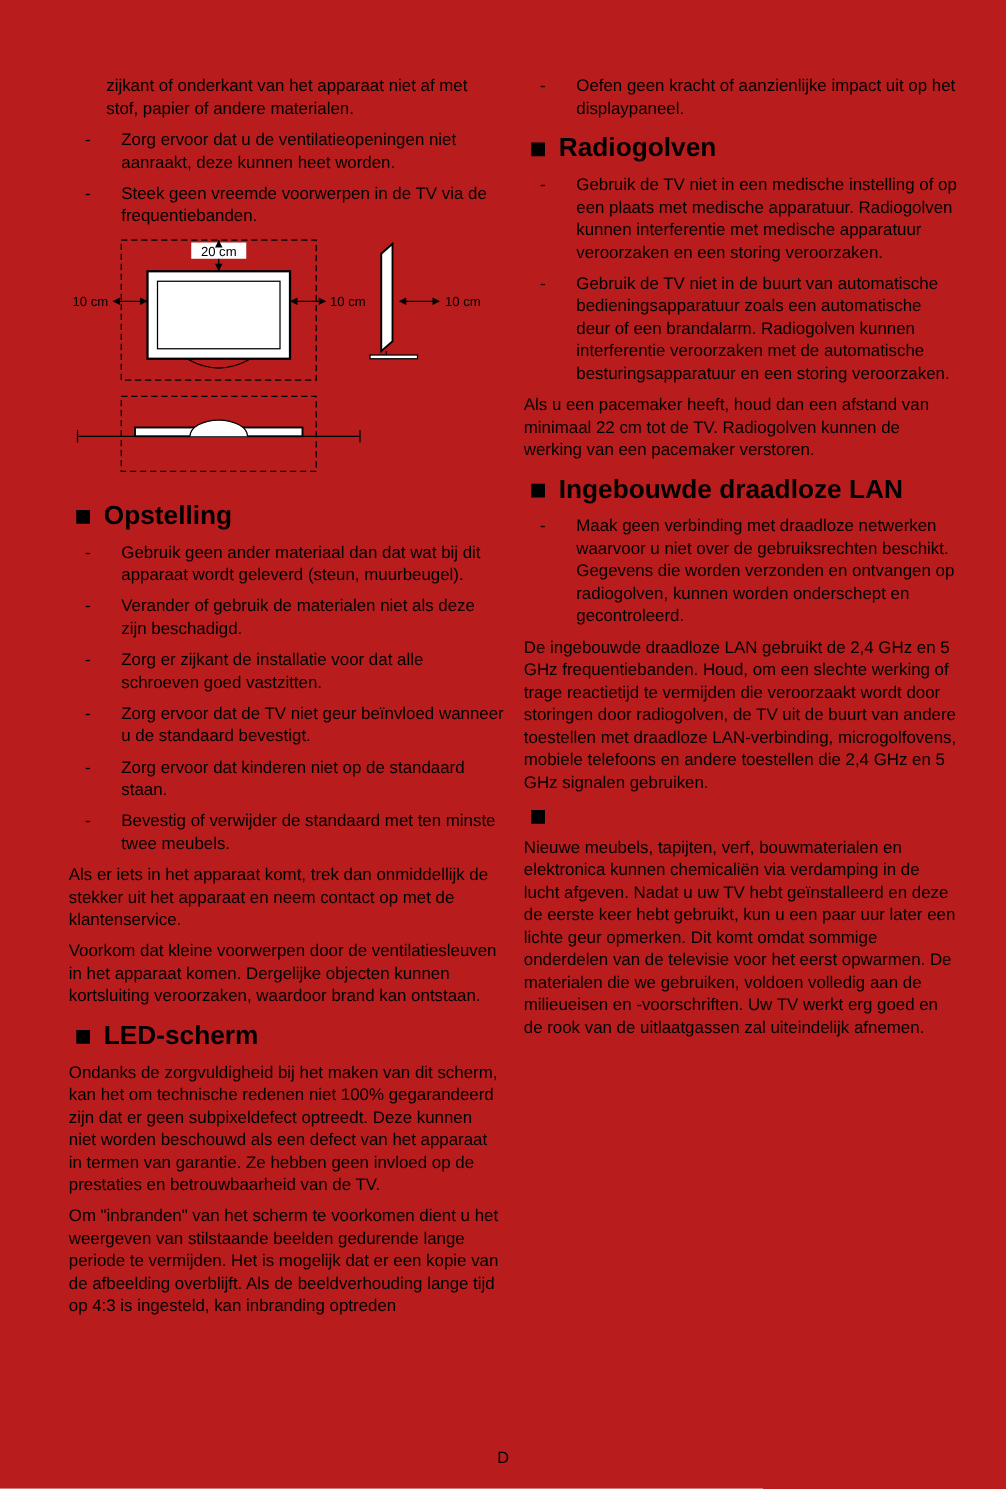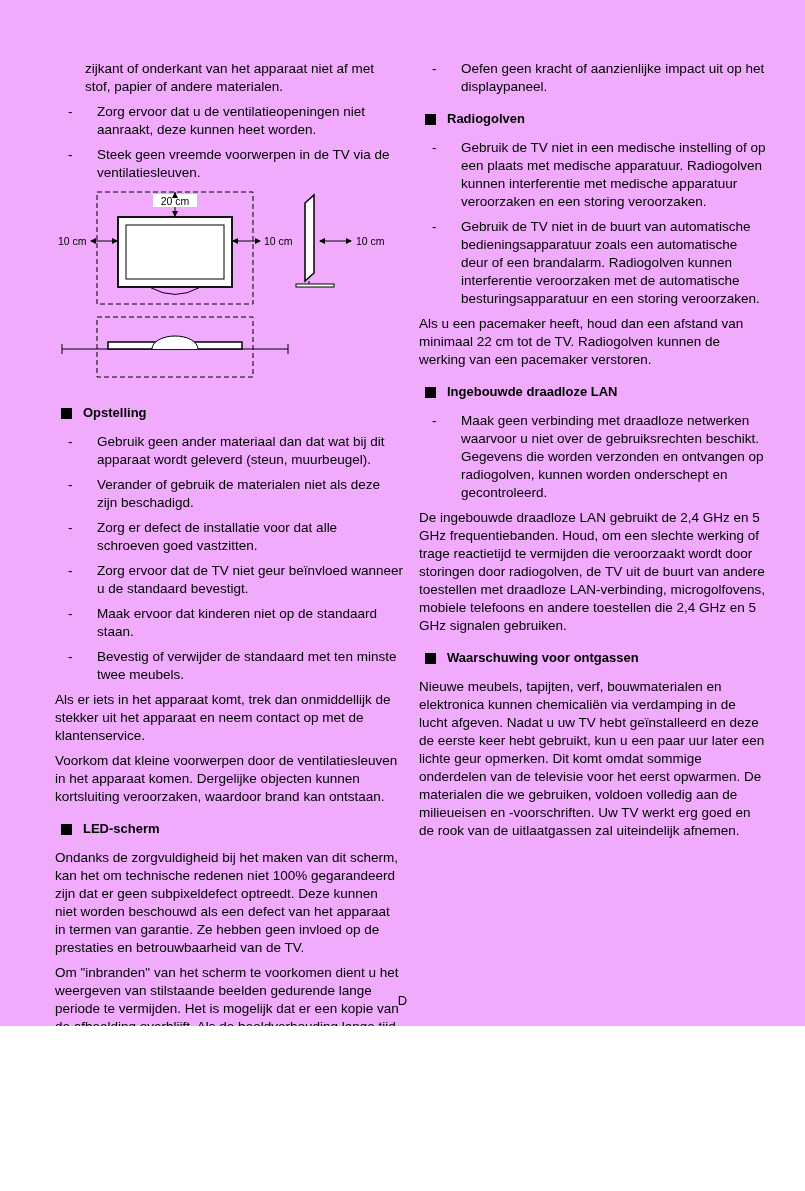"zijkant of onderkant van het" .page { background: #f0abfc -> #b91c1c; height: 1026px -> 1191px }
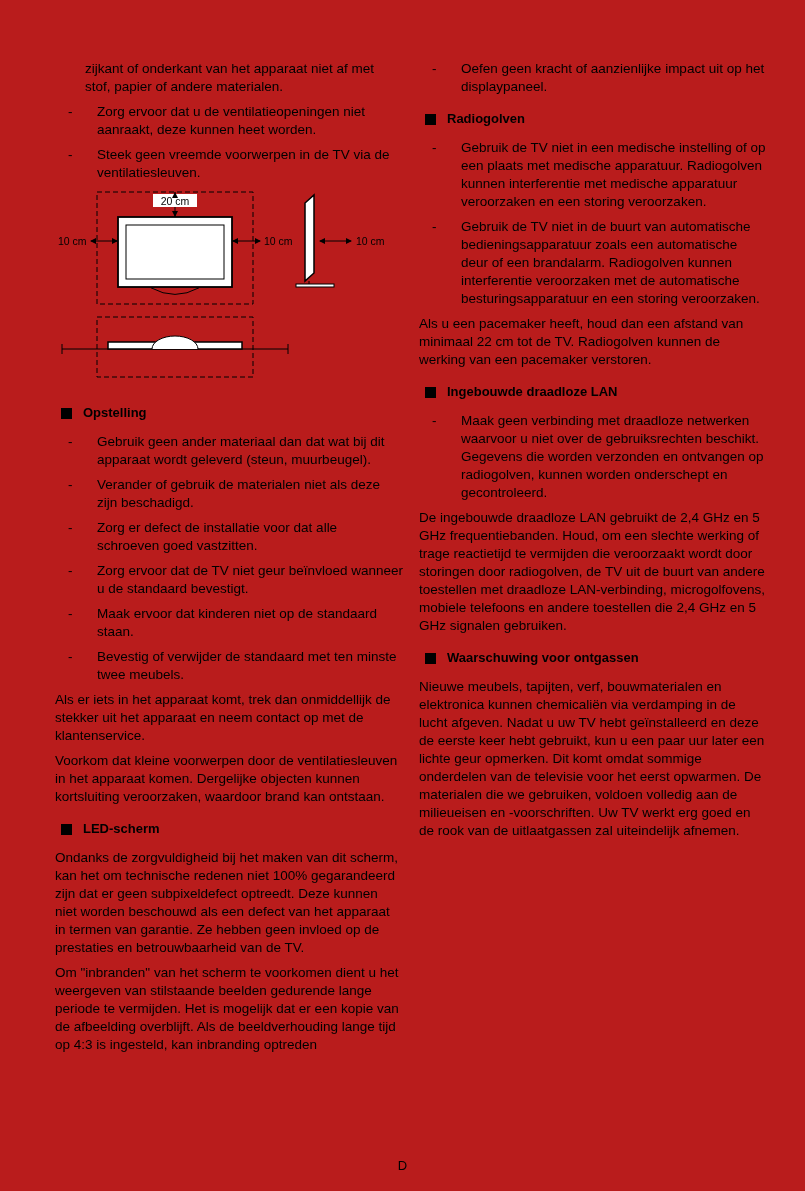"Radiogolven" .heading { font-size: 13px -> 21px }
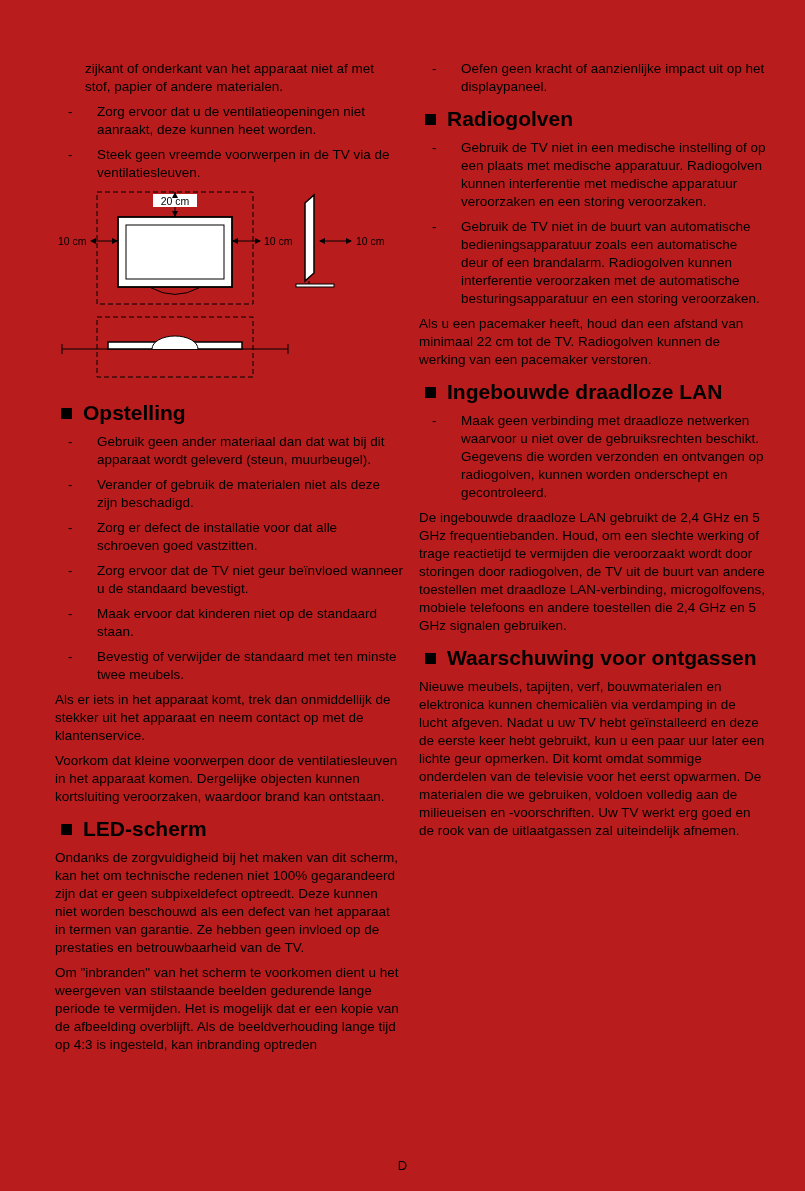"Steek geen vreemde voorwerpen in" span.btext { text: ventilatiesleuven -> frequentiebanden }
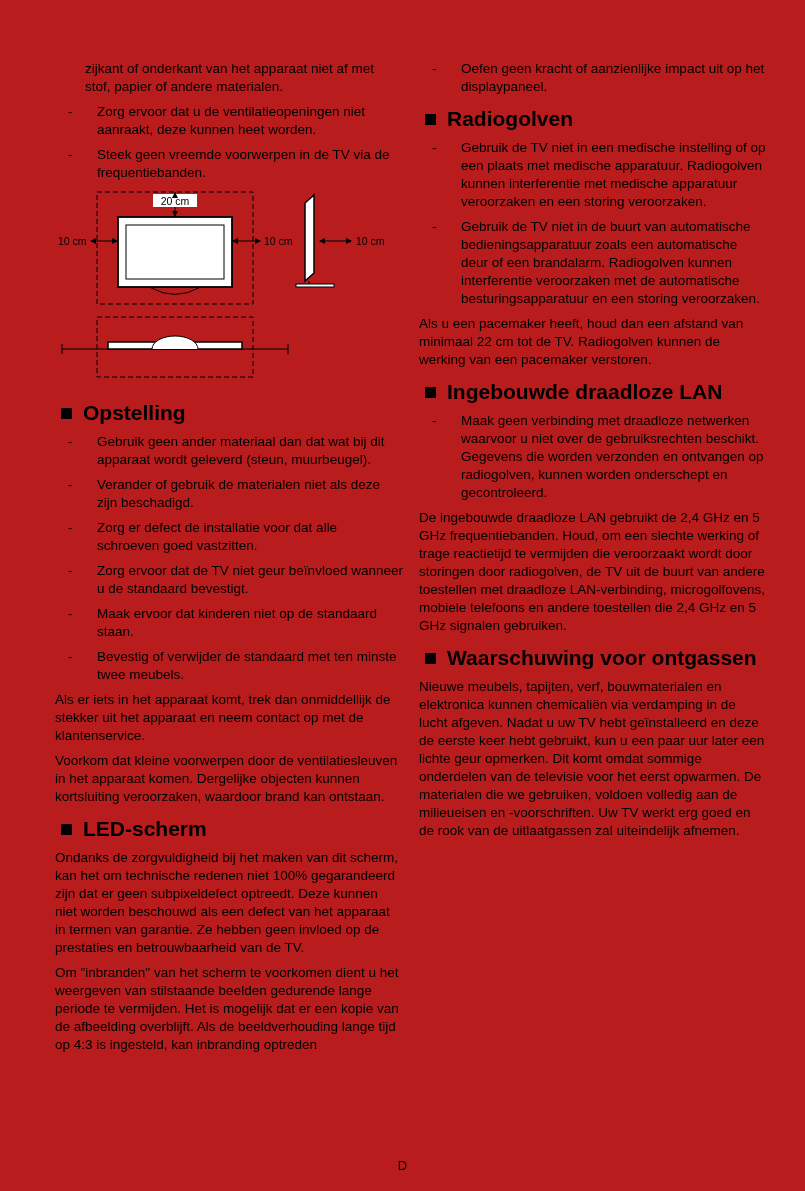"Zorg er defect de installatie" span.btext { text: defect -> zijkant }
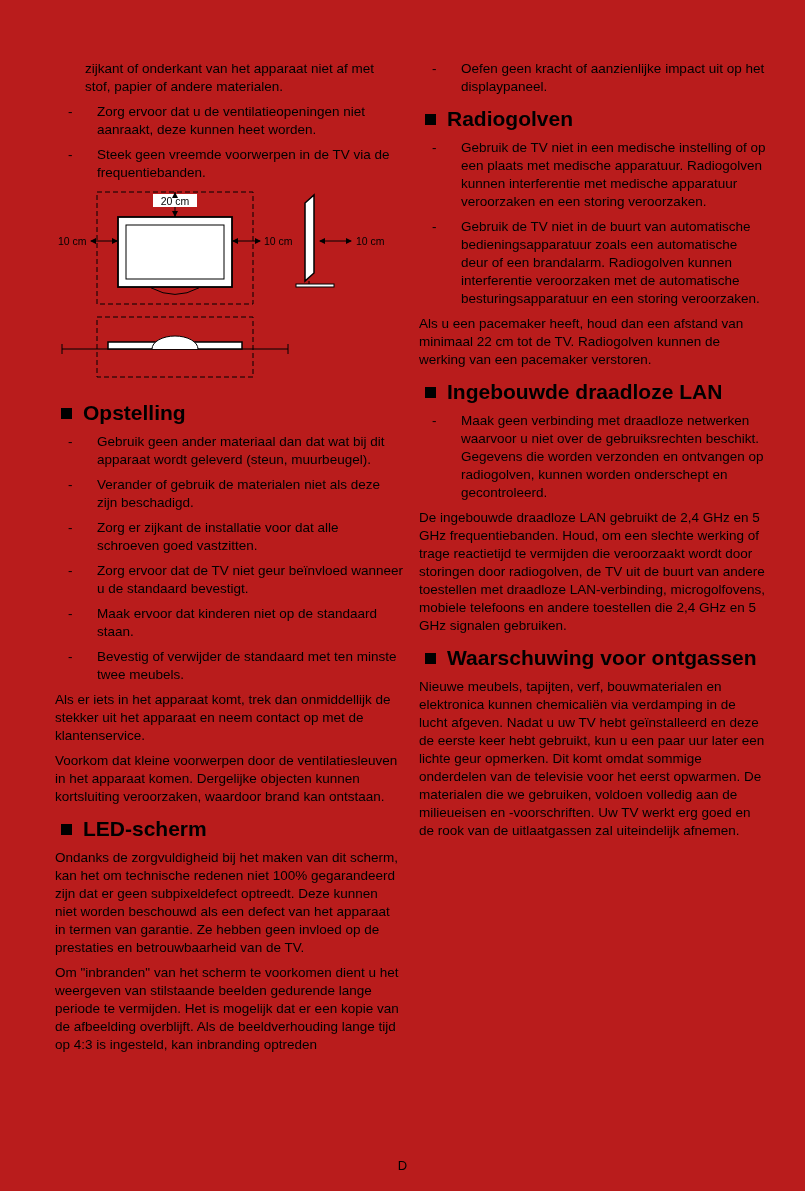"Maak ervoor dat kinderen niet" span.btext { text: Maak -> Zorg }
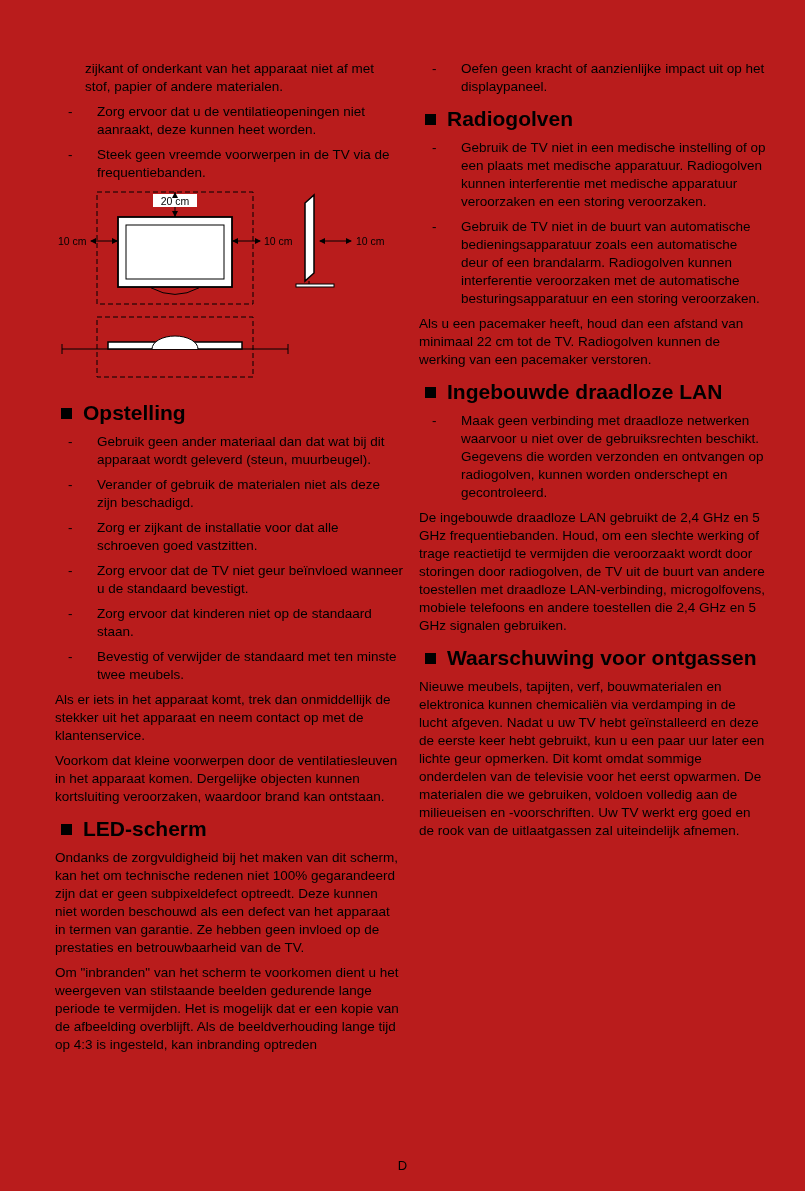"Waarschuwing voor ontgassen" span { html: <span>Waarschuwing voor ontgassen</span> -> none }
